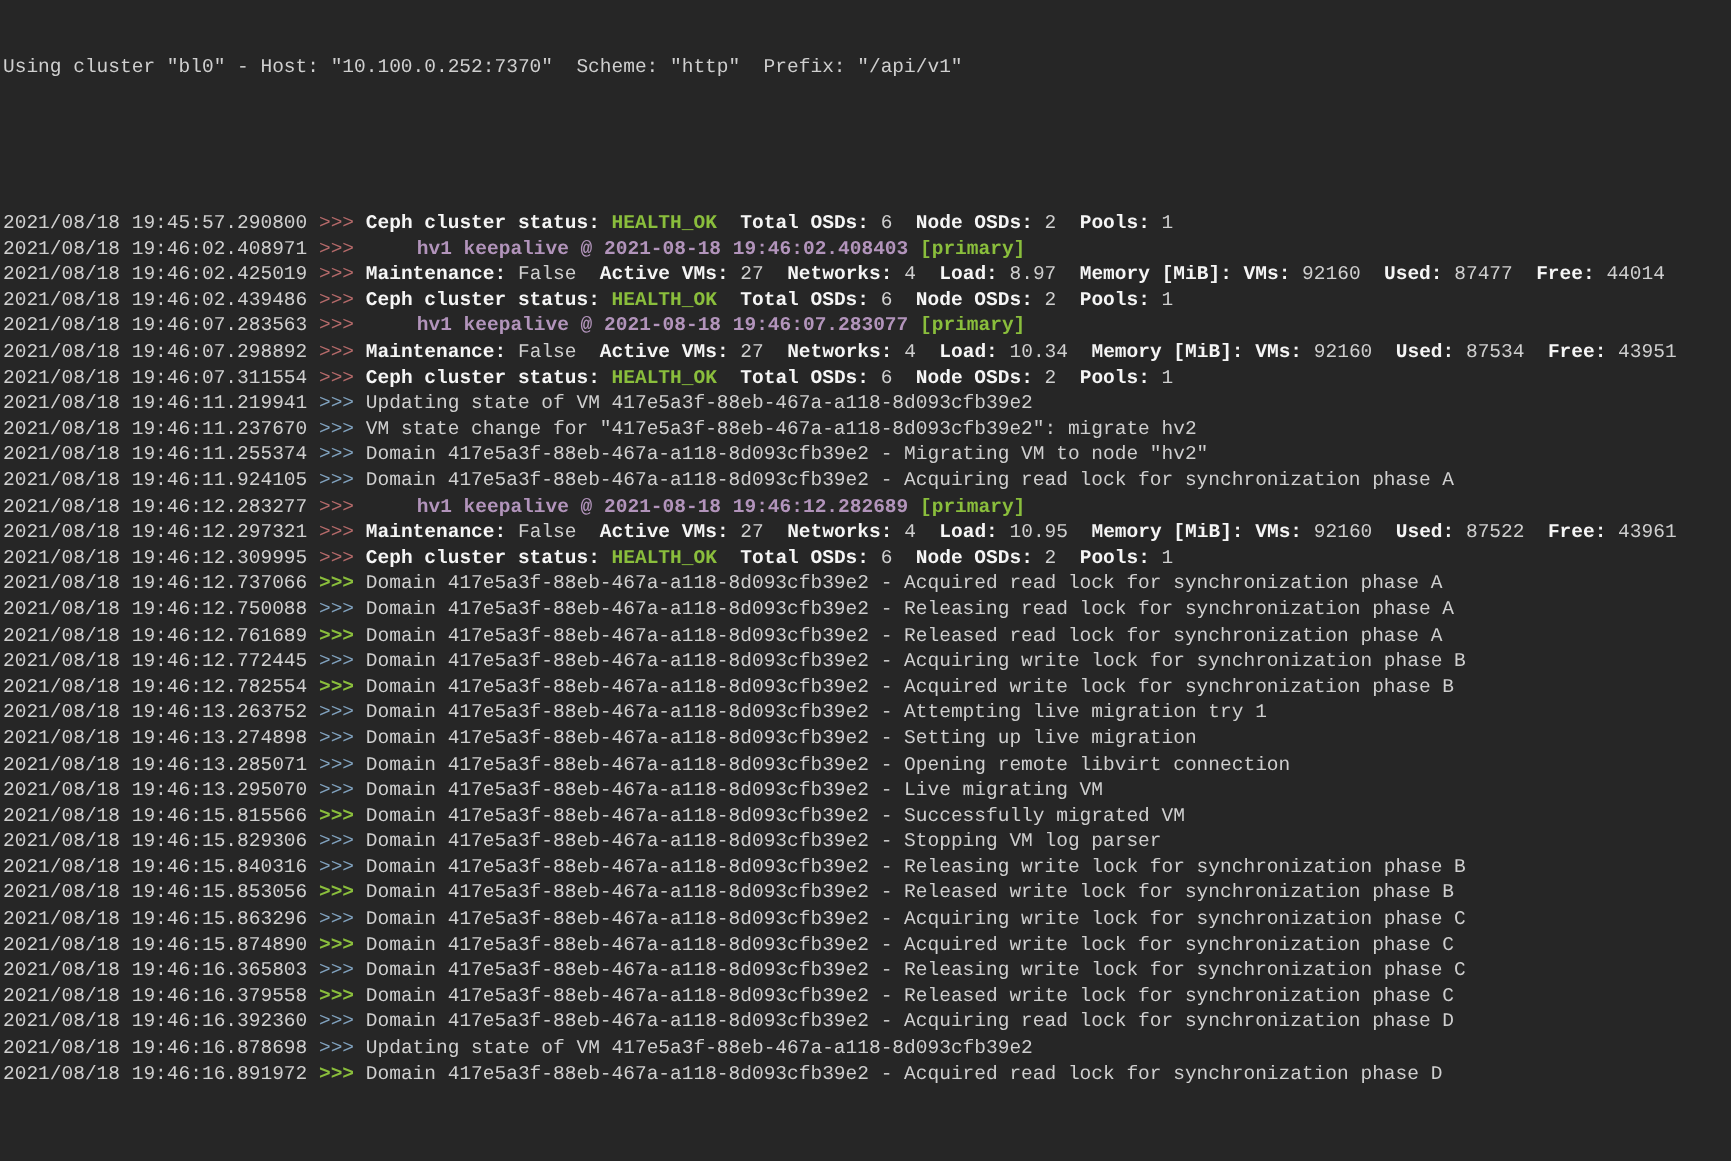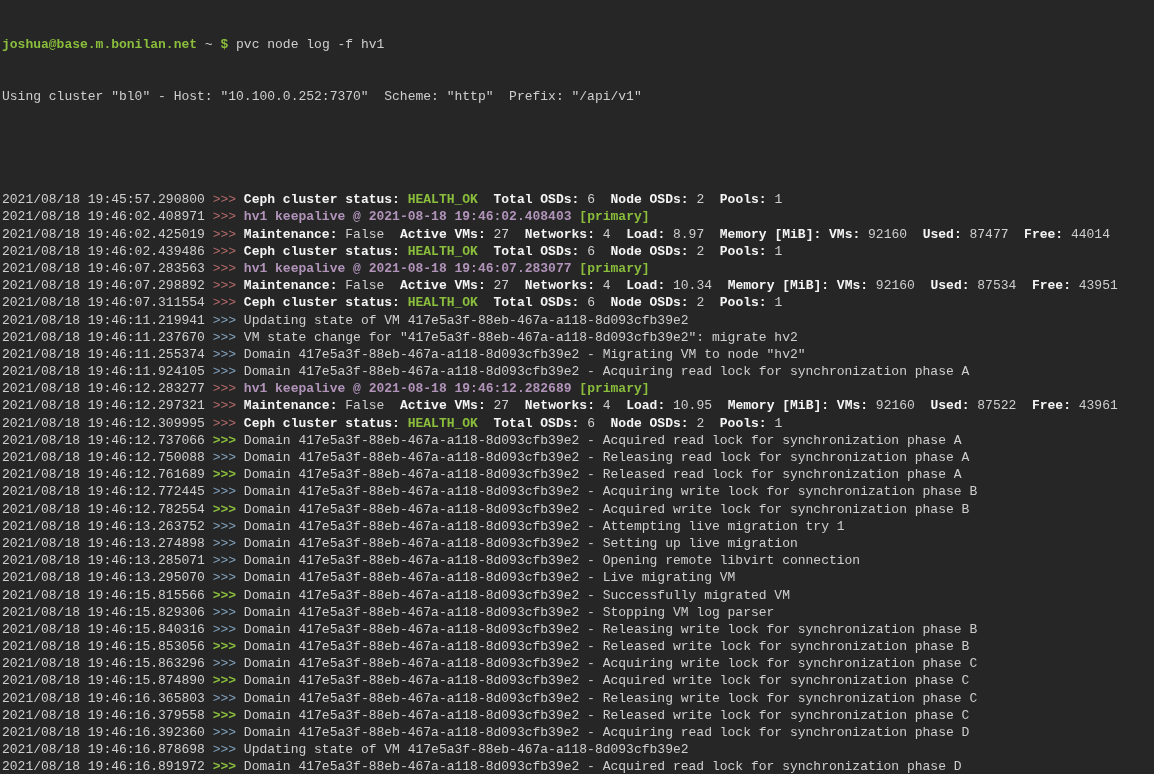"joshua@base.m.bonilan.net ~ $ pvc node" div.line { html: <div><span>joshua@base.m.bonilan.net</span><span> ~ </span><span>$ </span><span>pvc node log -f hv1</span></div> -> none }
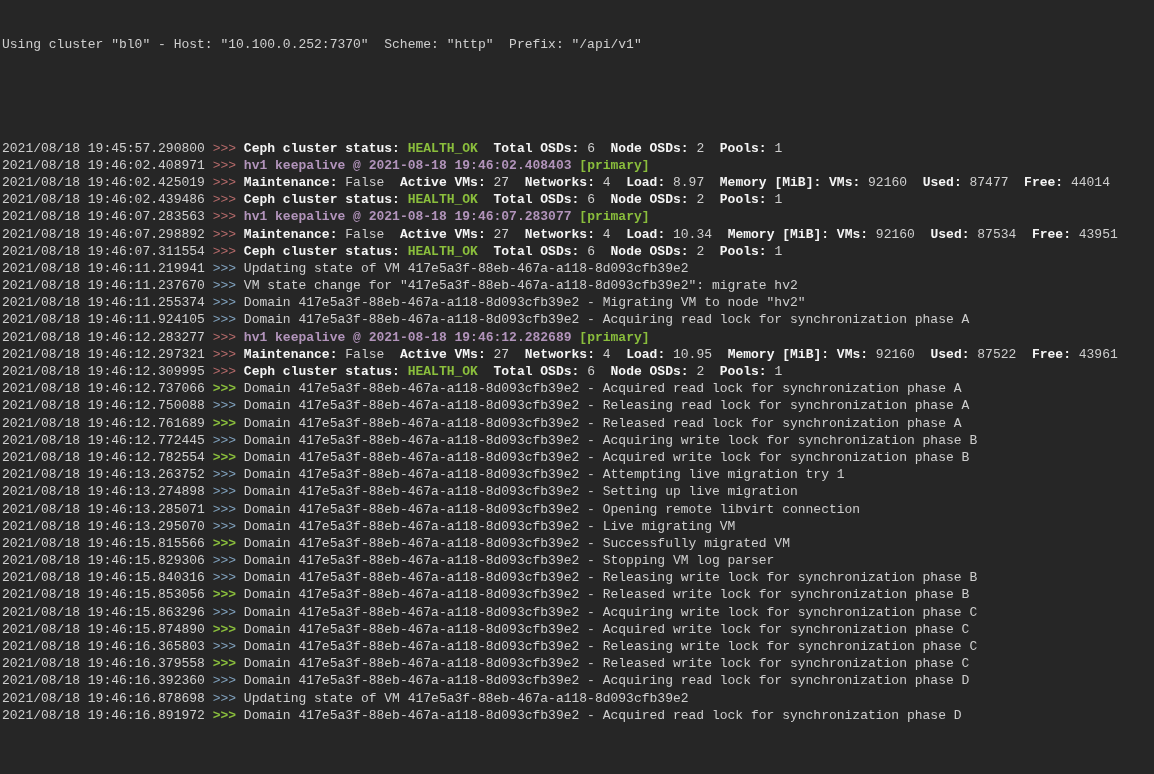"hv1 keepalive @ 2021-08-18" .pb { margin-left: none -> 34px }
